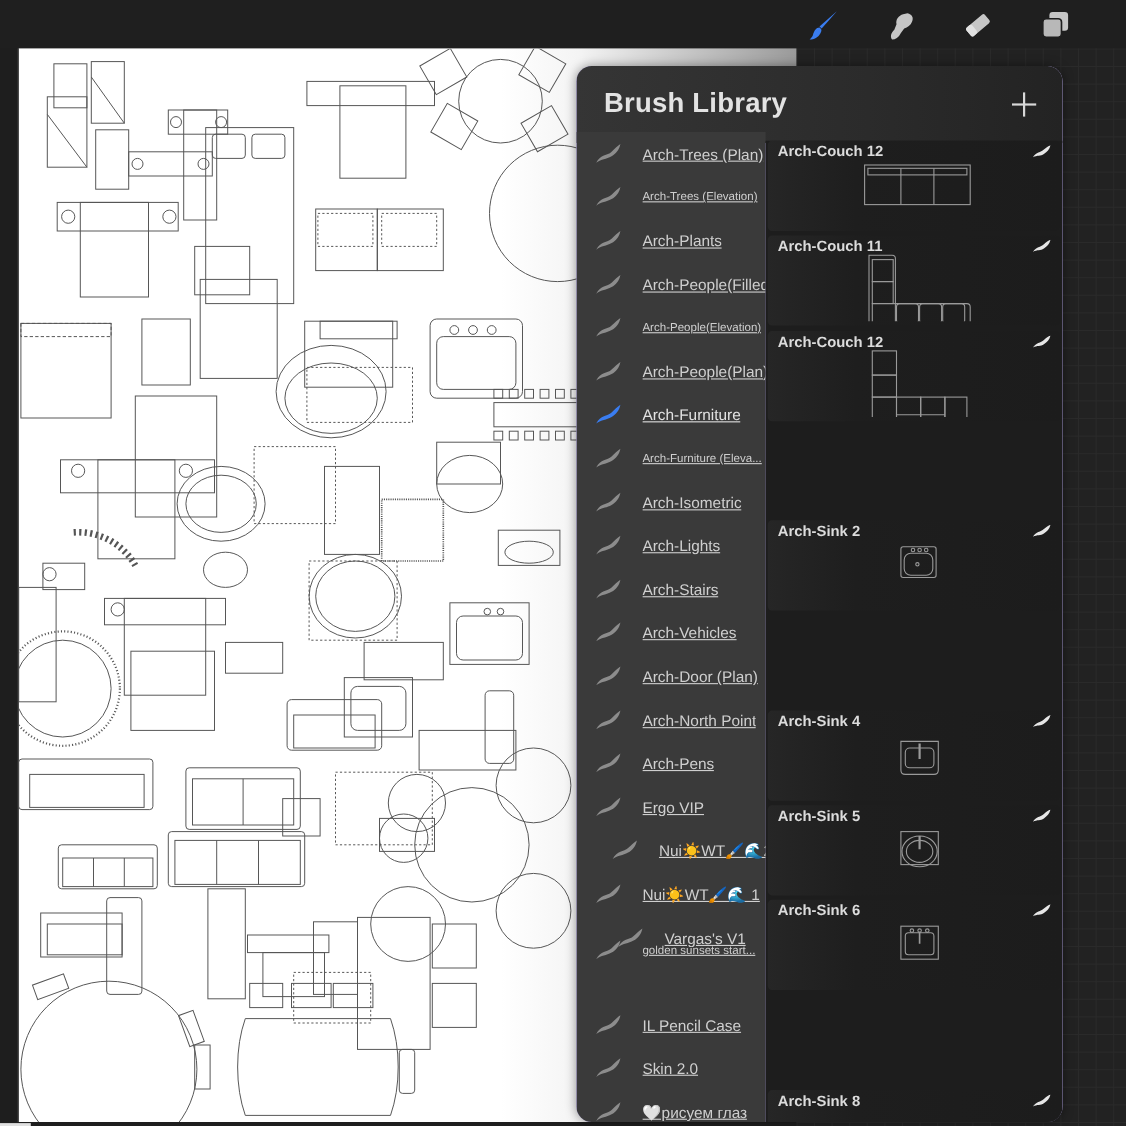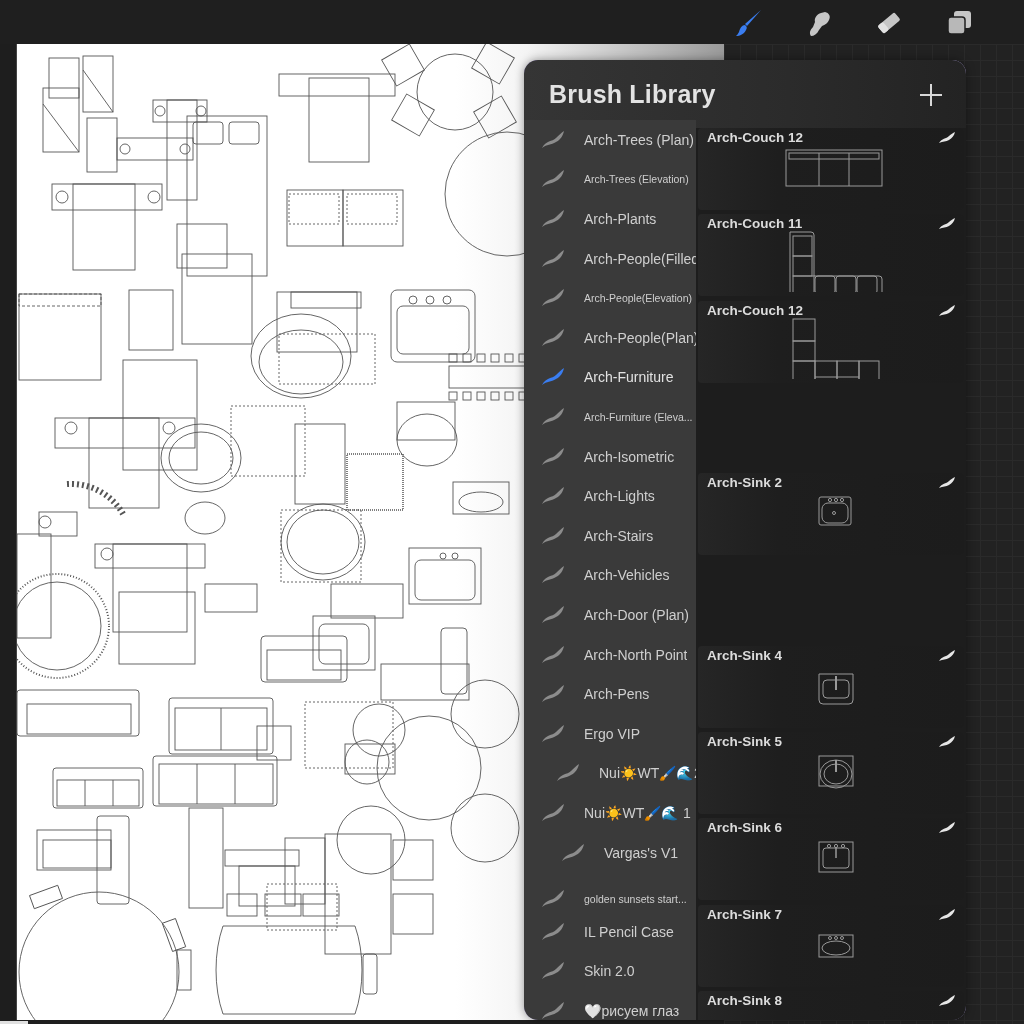"Arch-Trees (Plan)" .set-label { text-decoration: none -> underline }
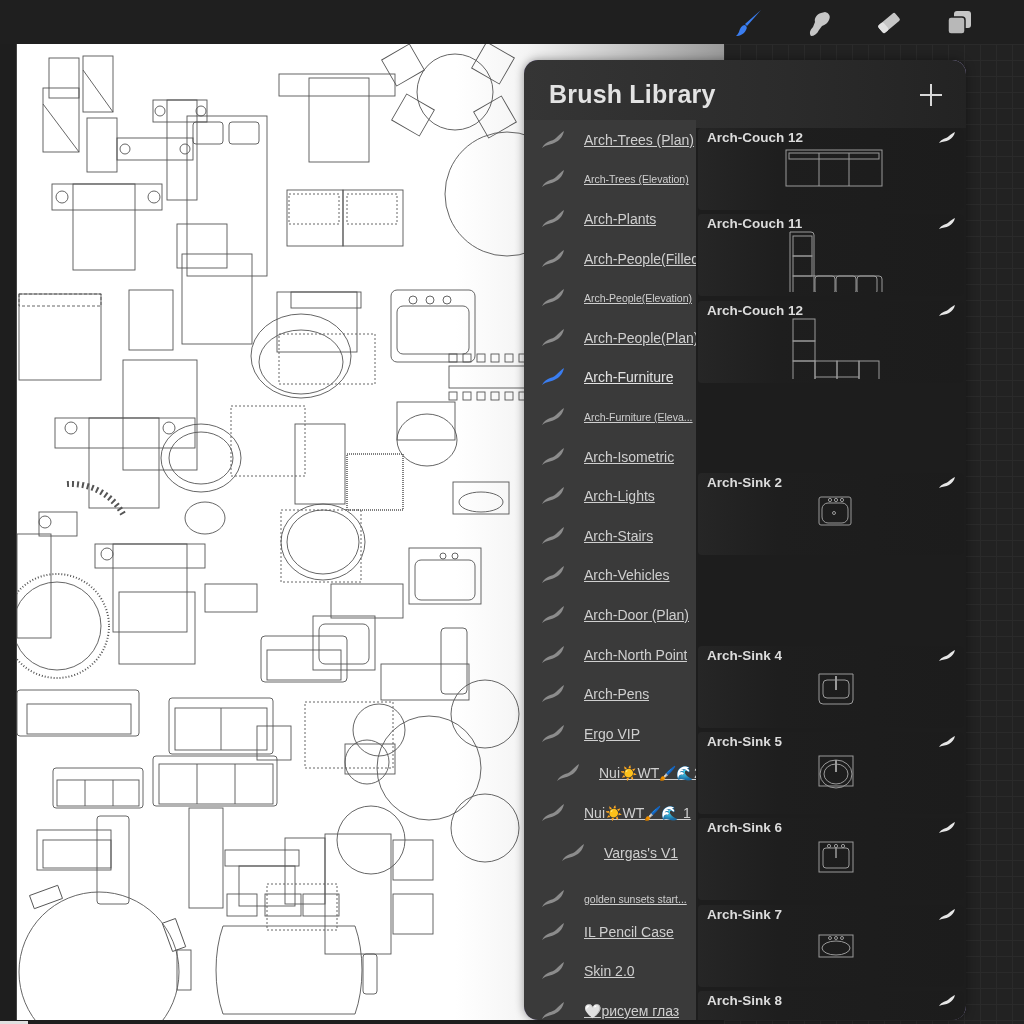"golden sunsets start..." div.set-item { top: 759px -> 724px }
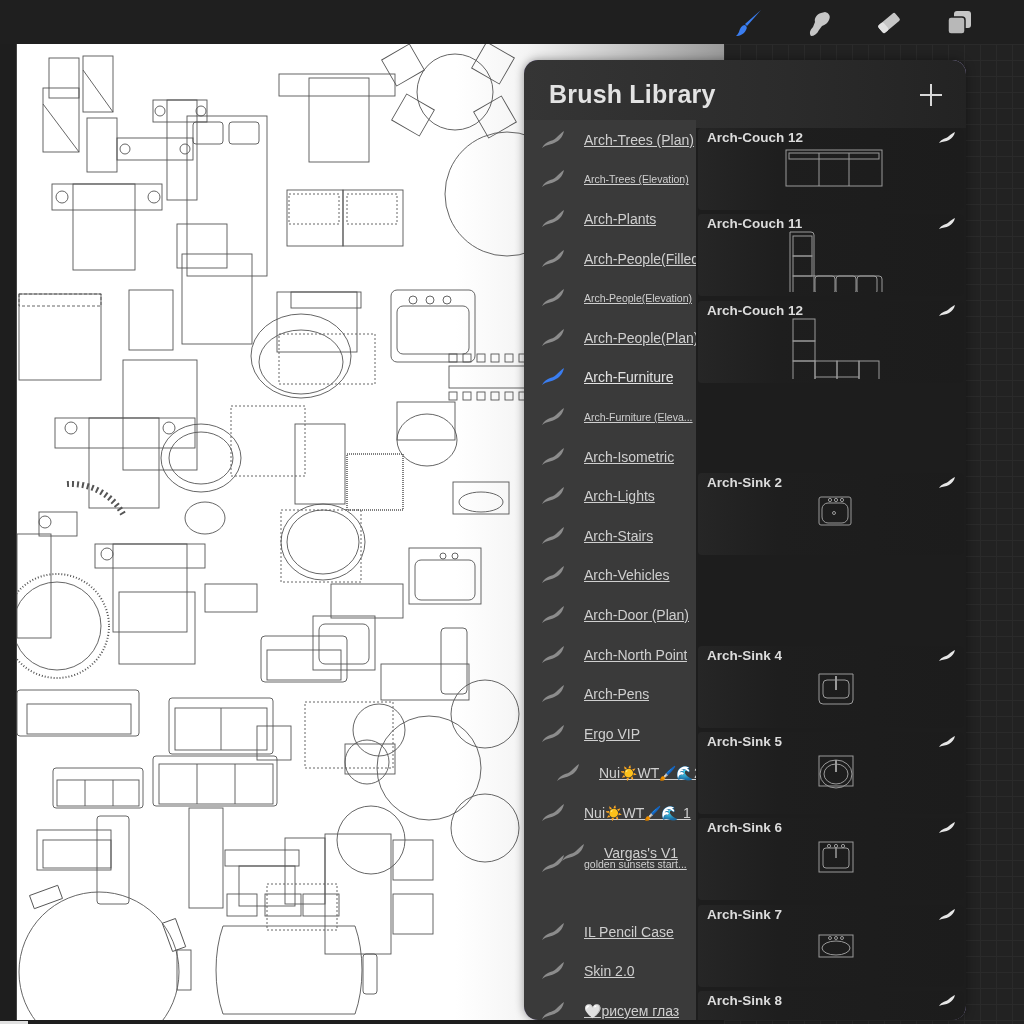"Arch-Sink 7" div.brush-card { html: <div> <svg> <rect></rect> <ellipse></ellipse> <circle></circle> <circle></circle> <circle></circle> </svg> <span>Arch-Sink 7</span> <svg> <path></path> </svg> </div> -> none }
